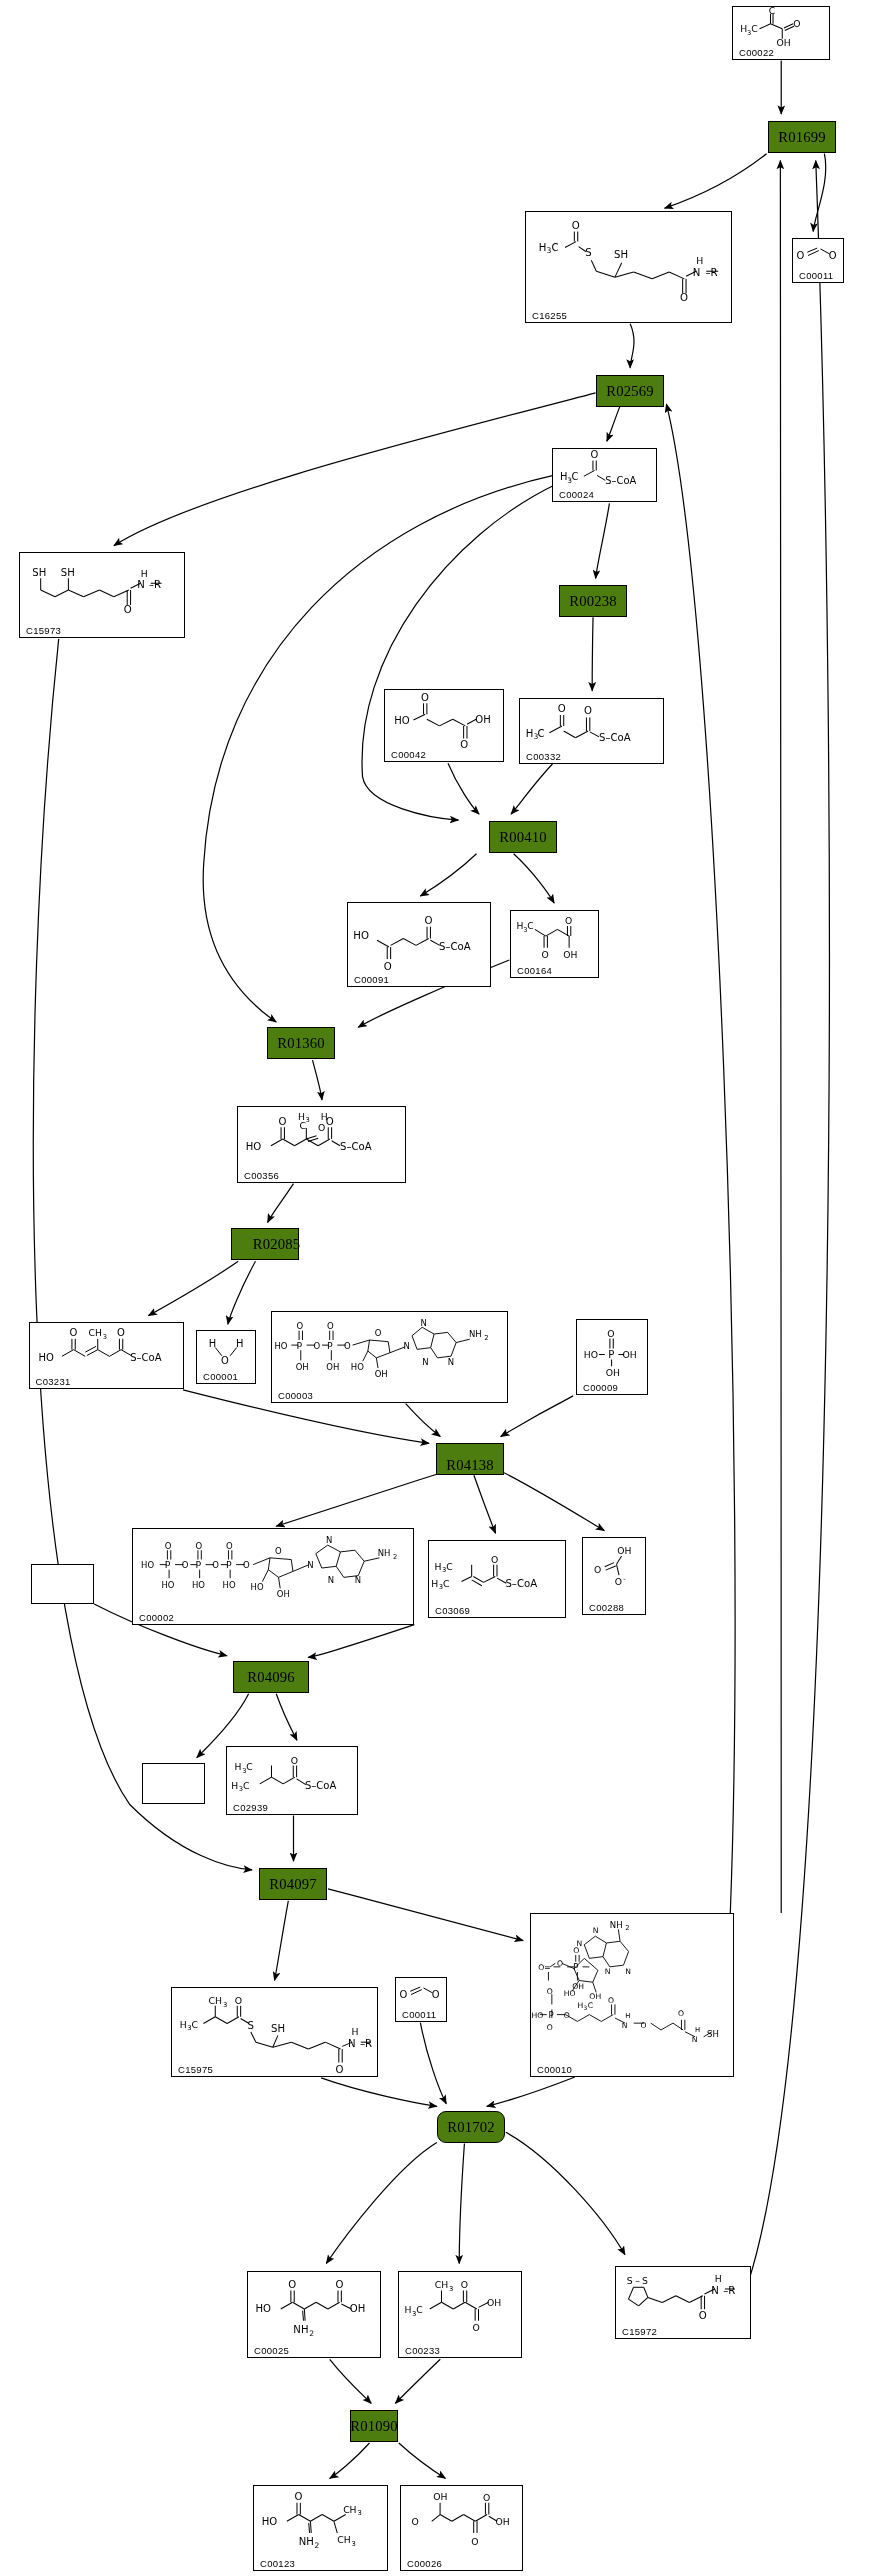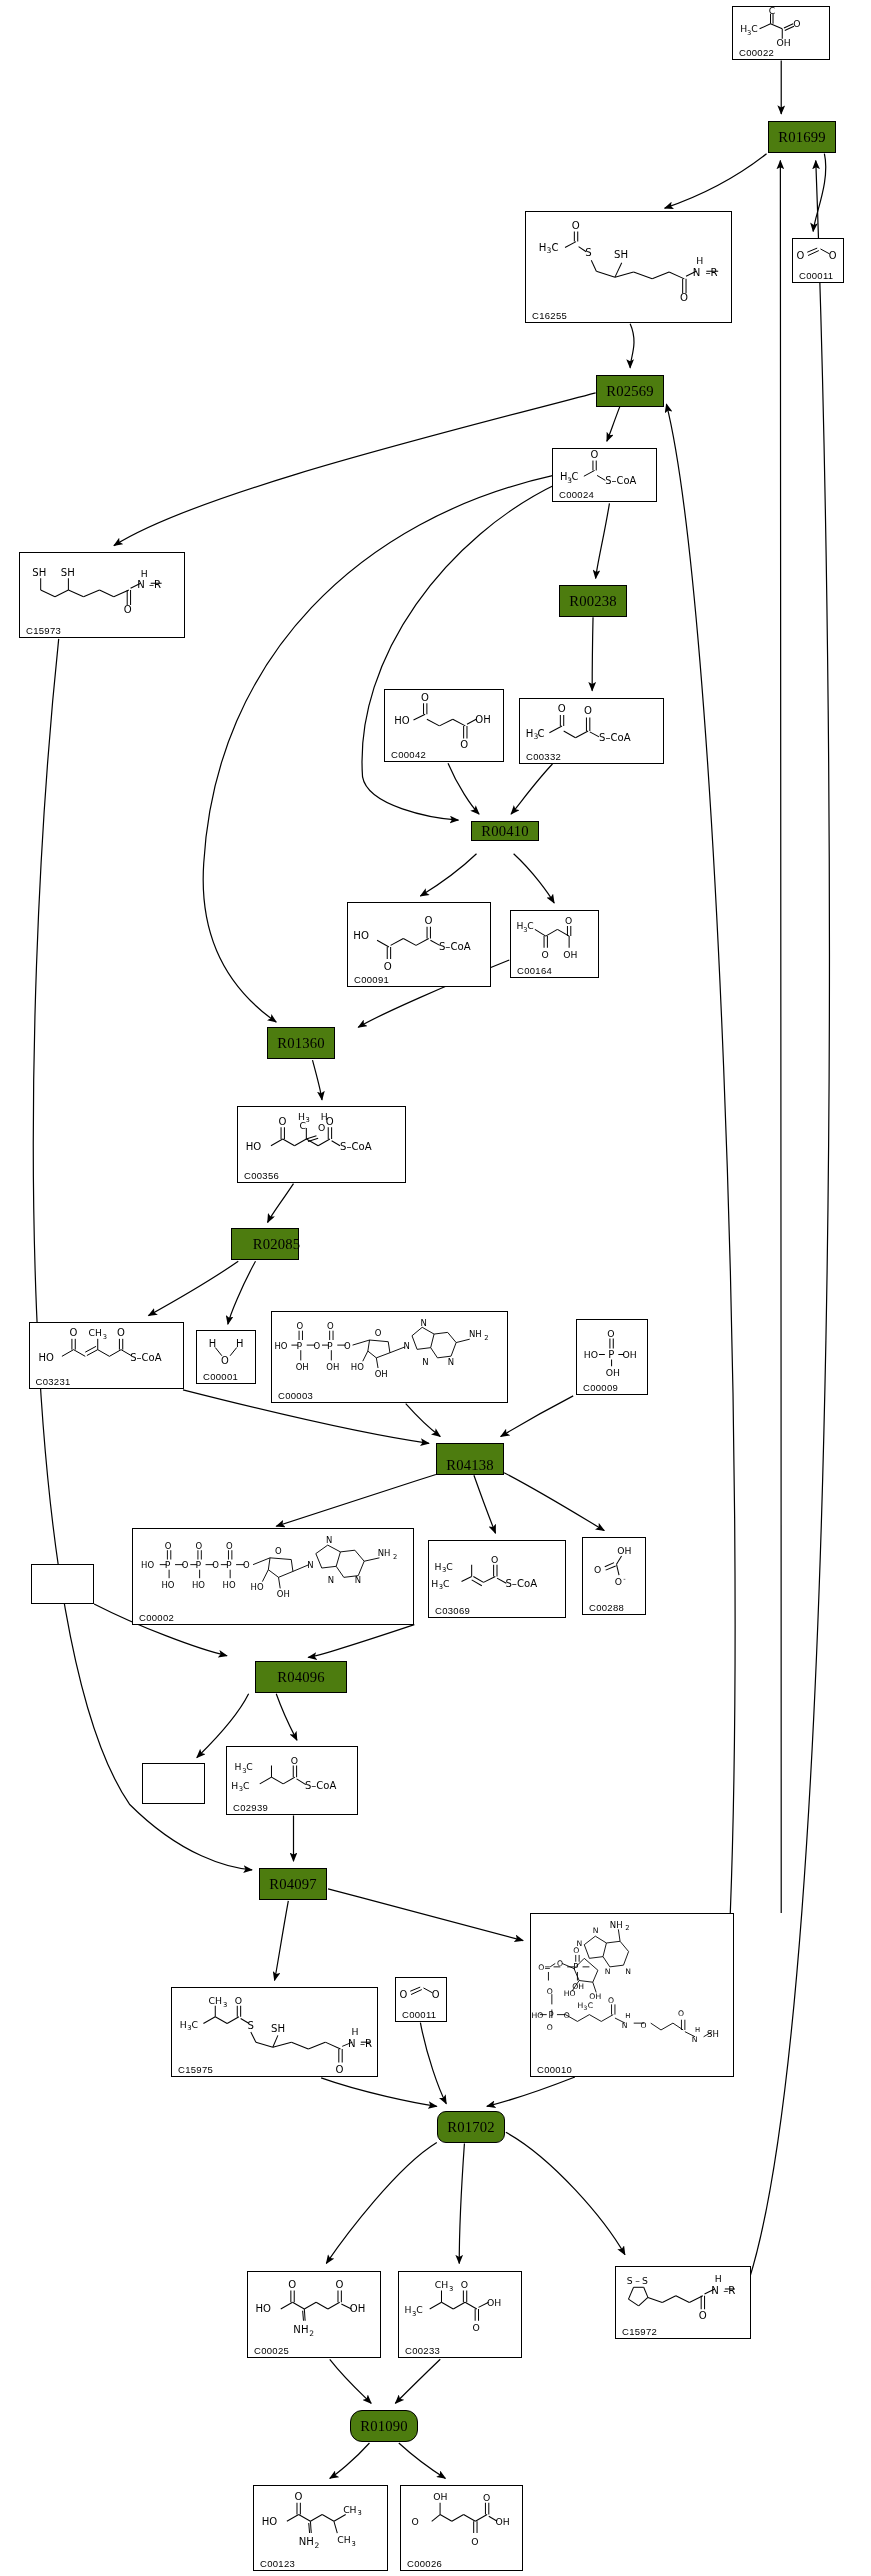"R00410" div.node { height: 20px -> 32px; left: 471px -> 489px }
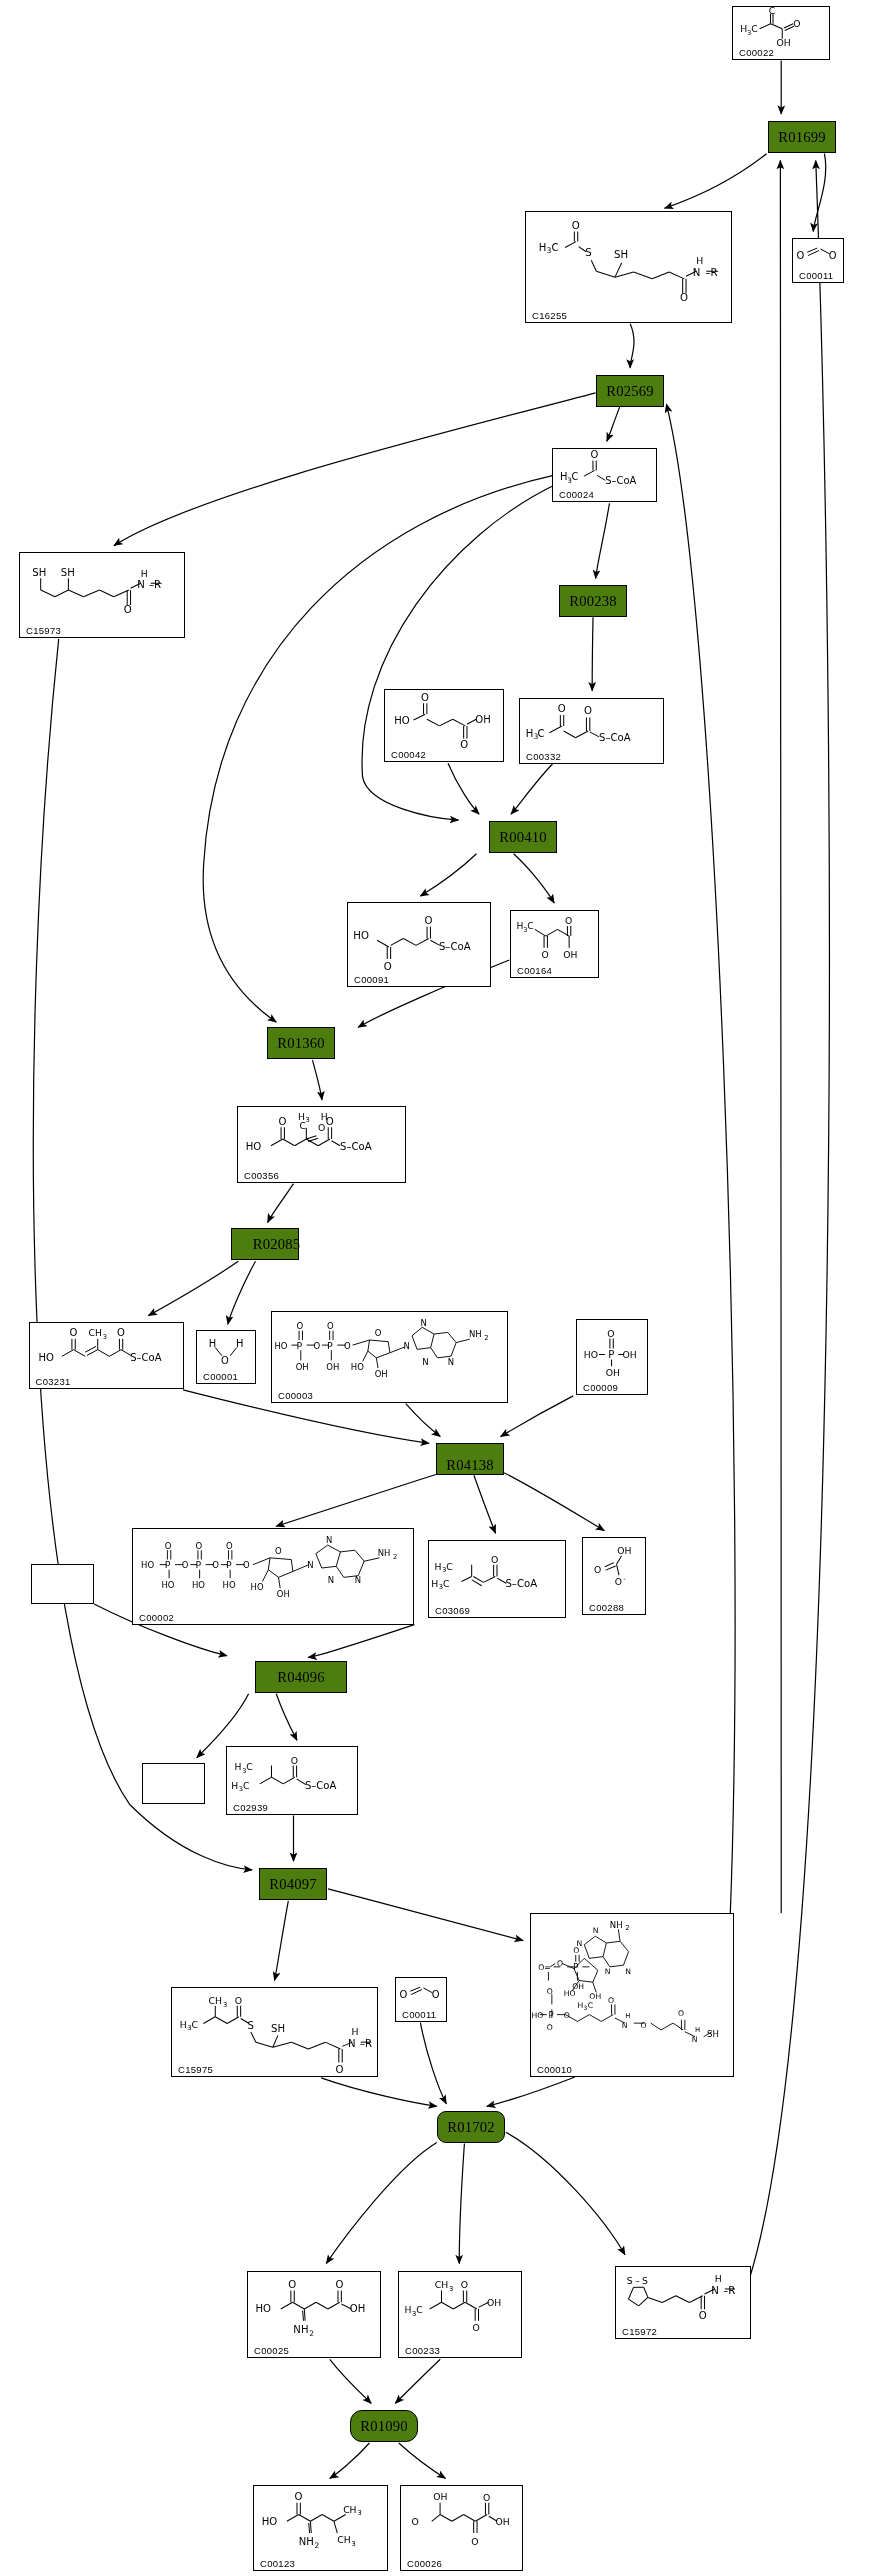"R04096" div.node { margin-left: 22px -> none; width: 92px -> 76px }
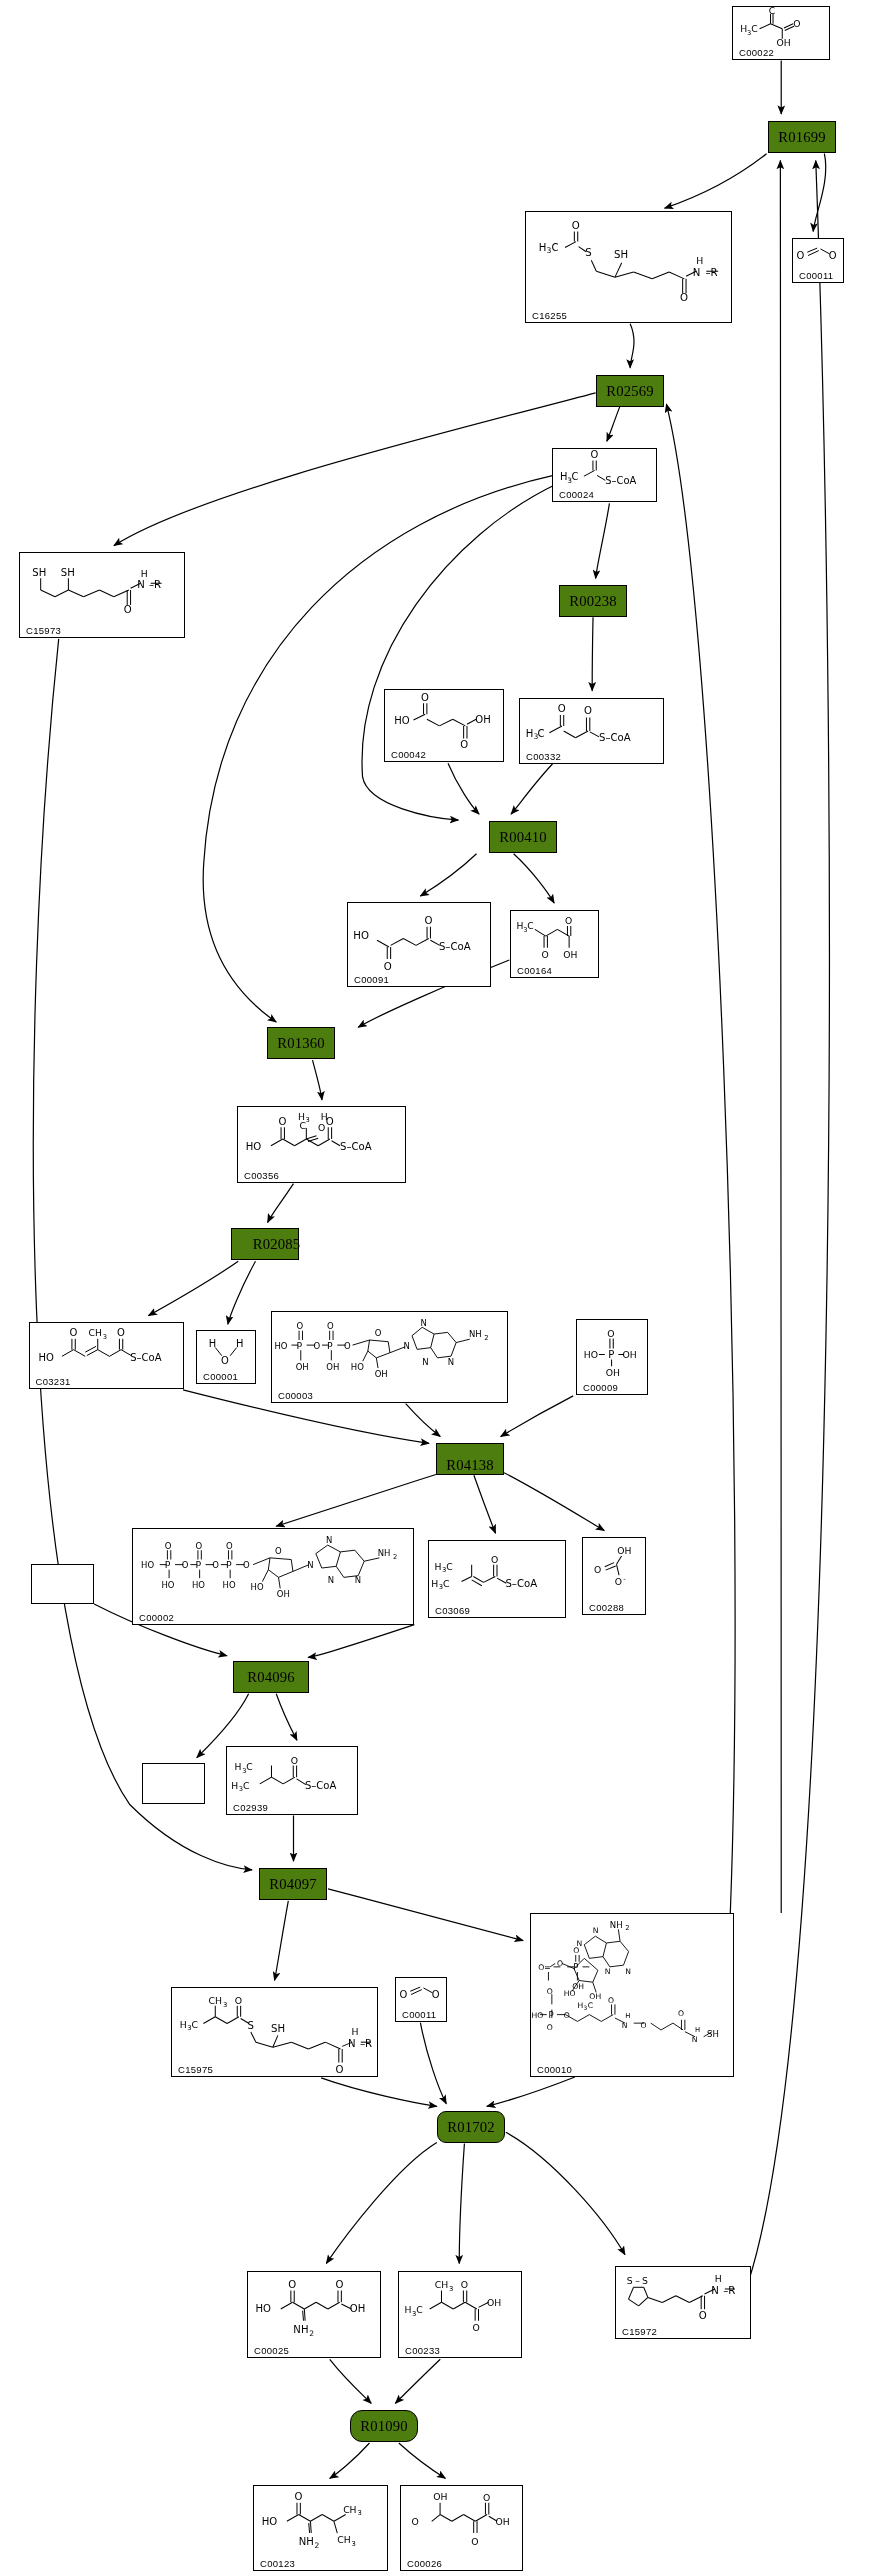"R01090" div.node { border-radius: 12px -> none; width: 68px -> 48px }
